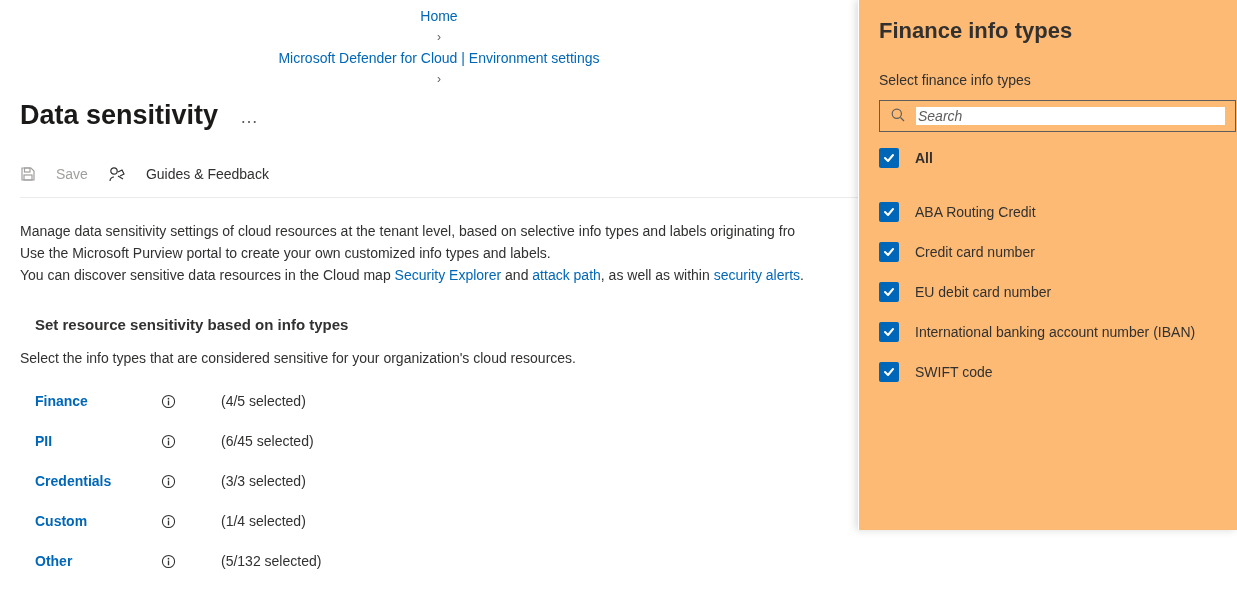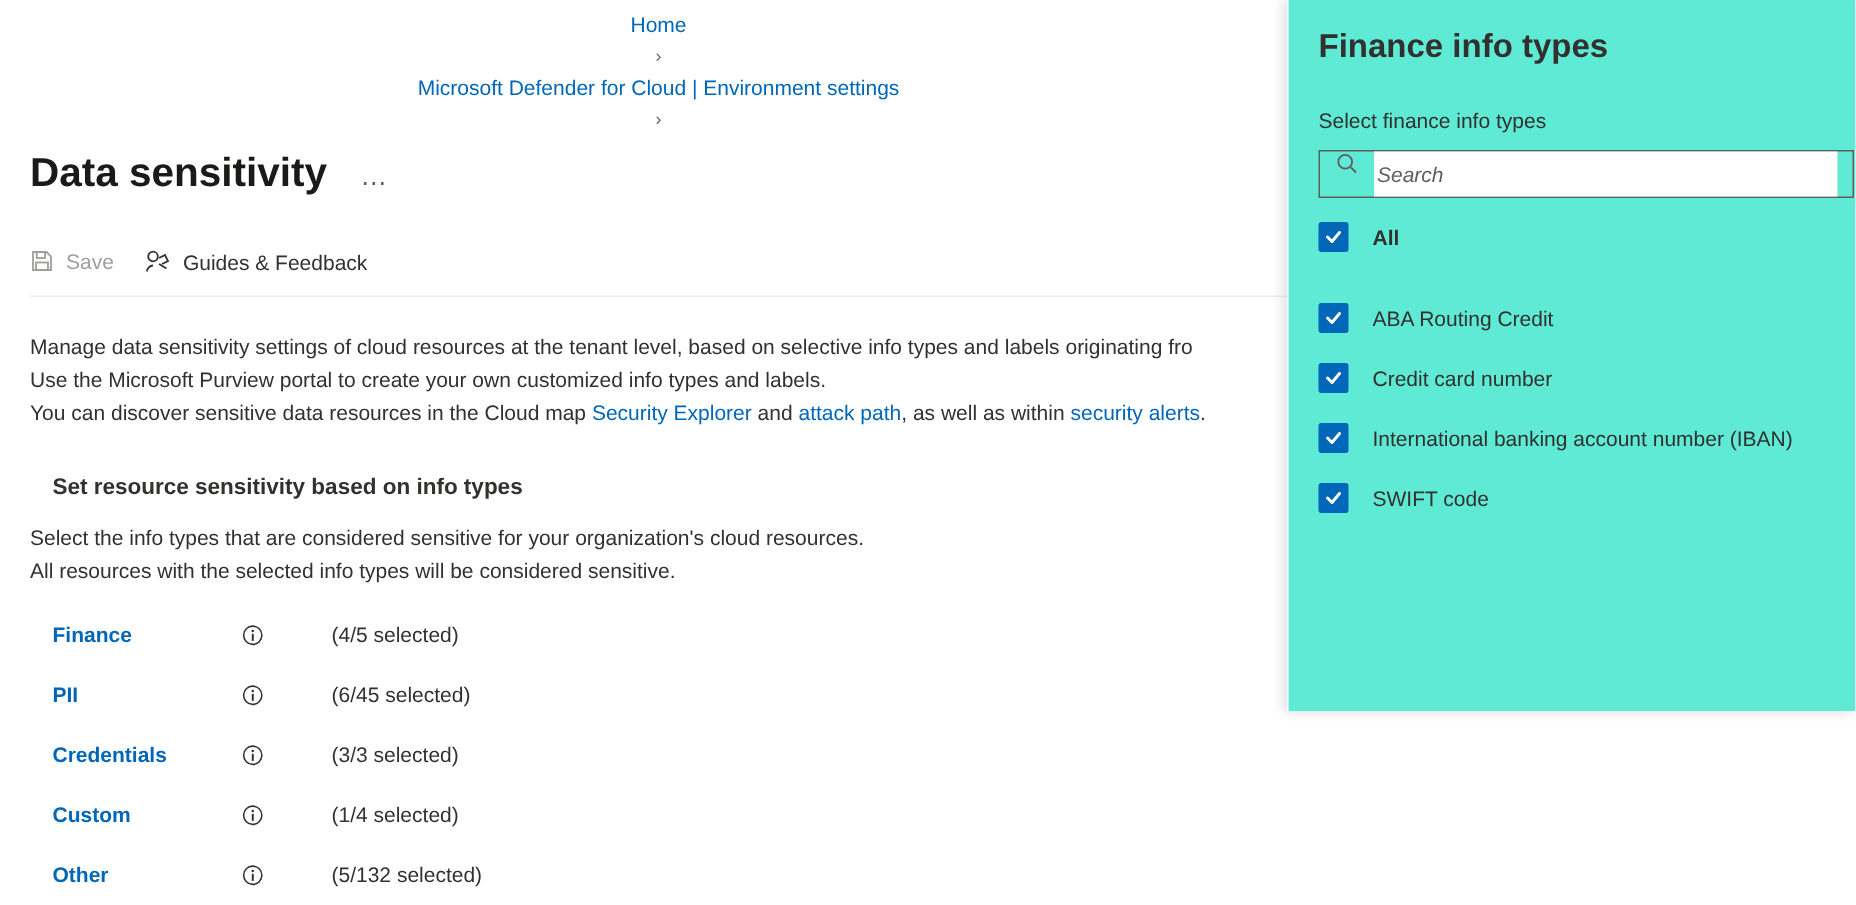"Finance info types" .panel { background: #5eead4 -> #fdba74; height: 474px -> 530px }
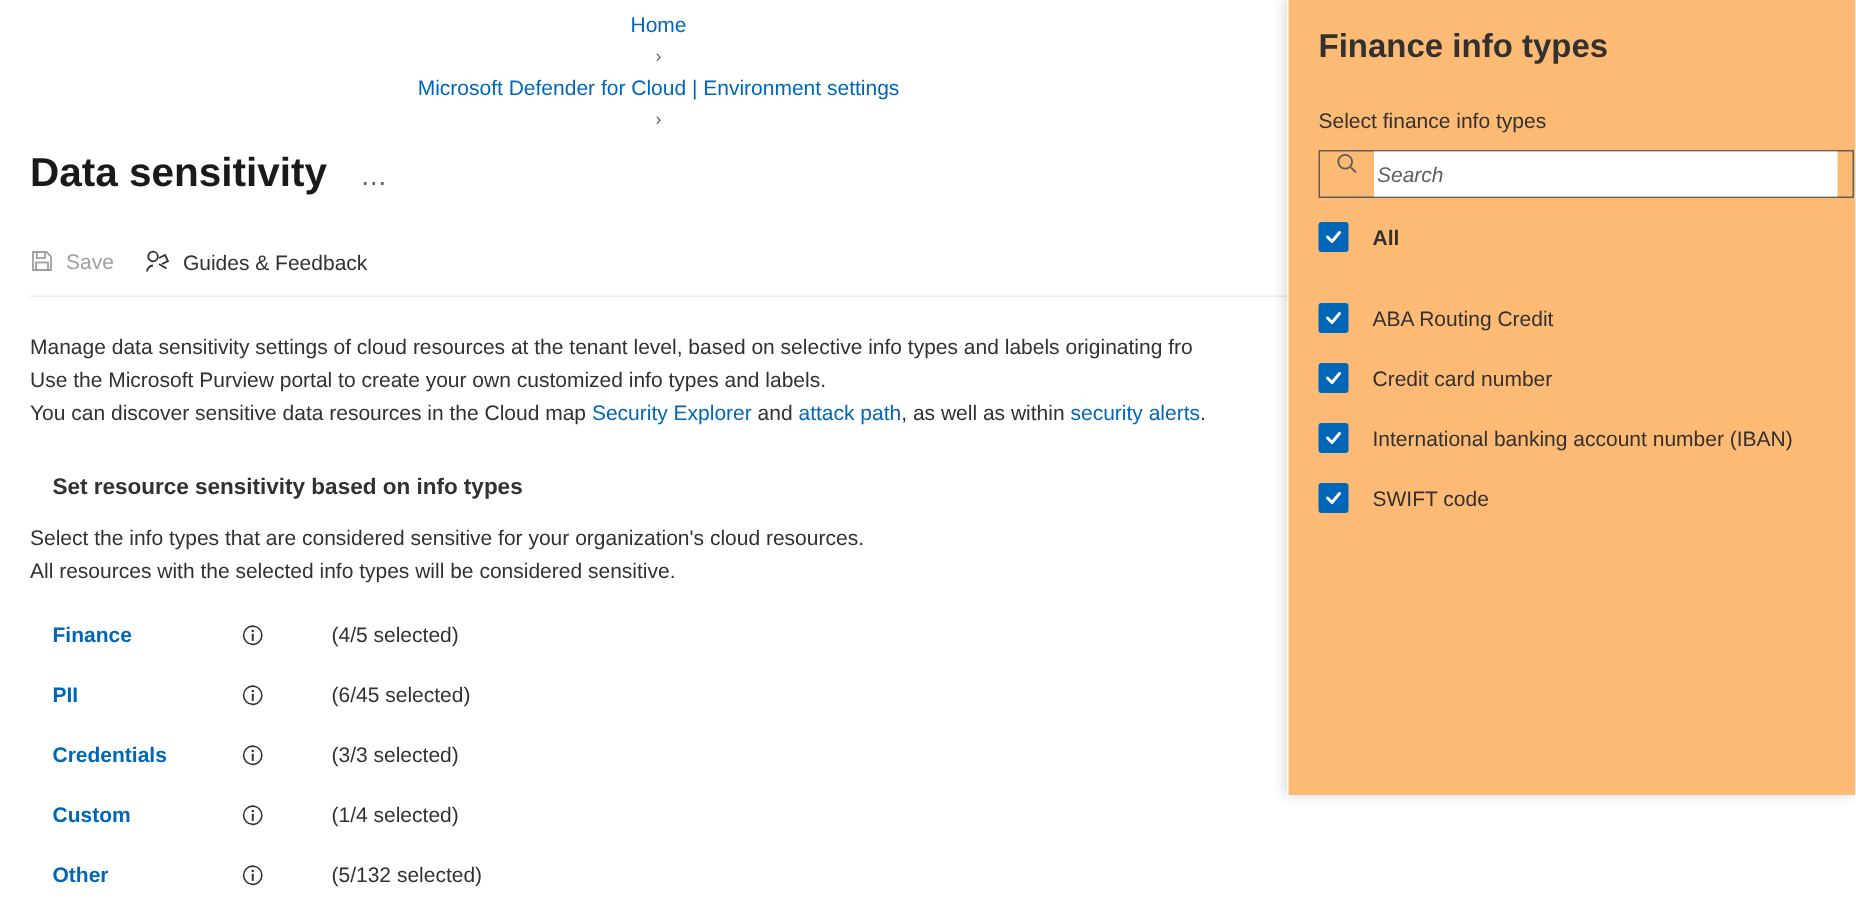"Search" .search-box { align-items: none -> center }
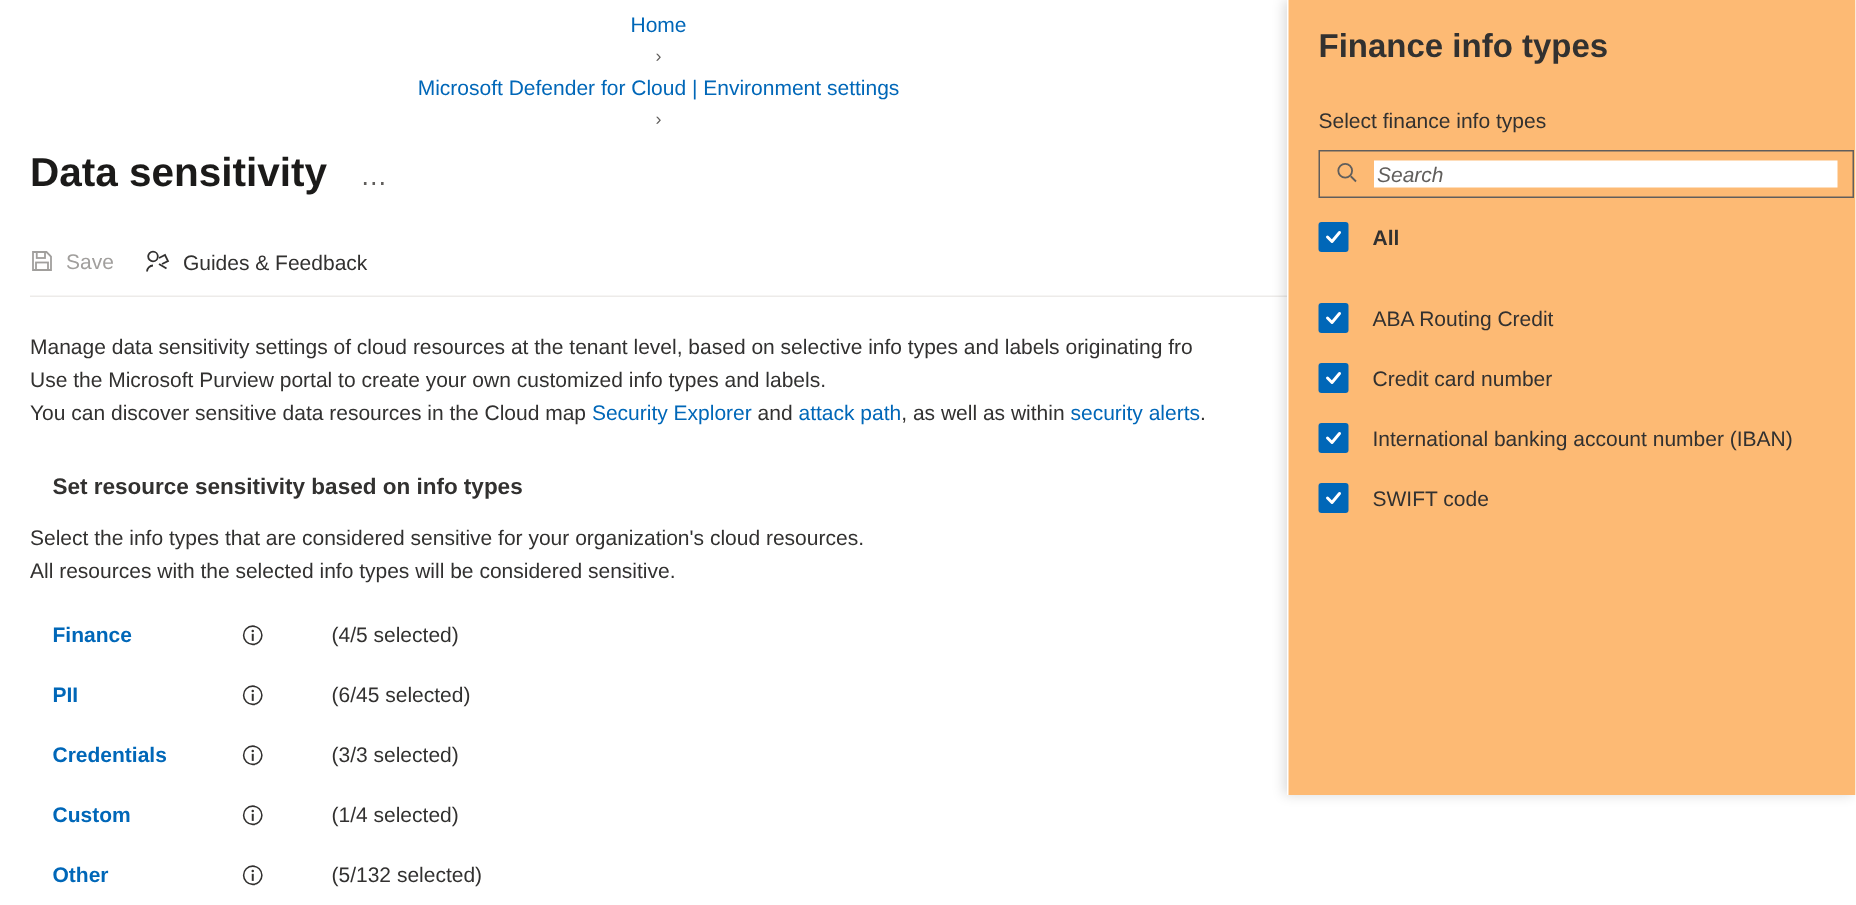"Save" .toolbar-btn { align-items: flex-end -> center; gap: 8px -> 20px }
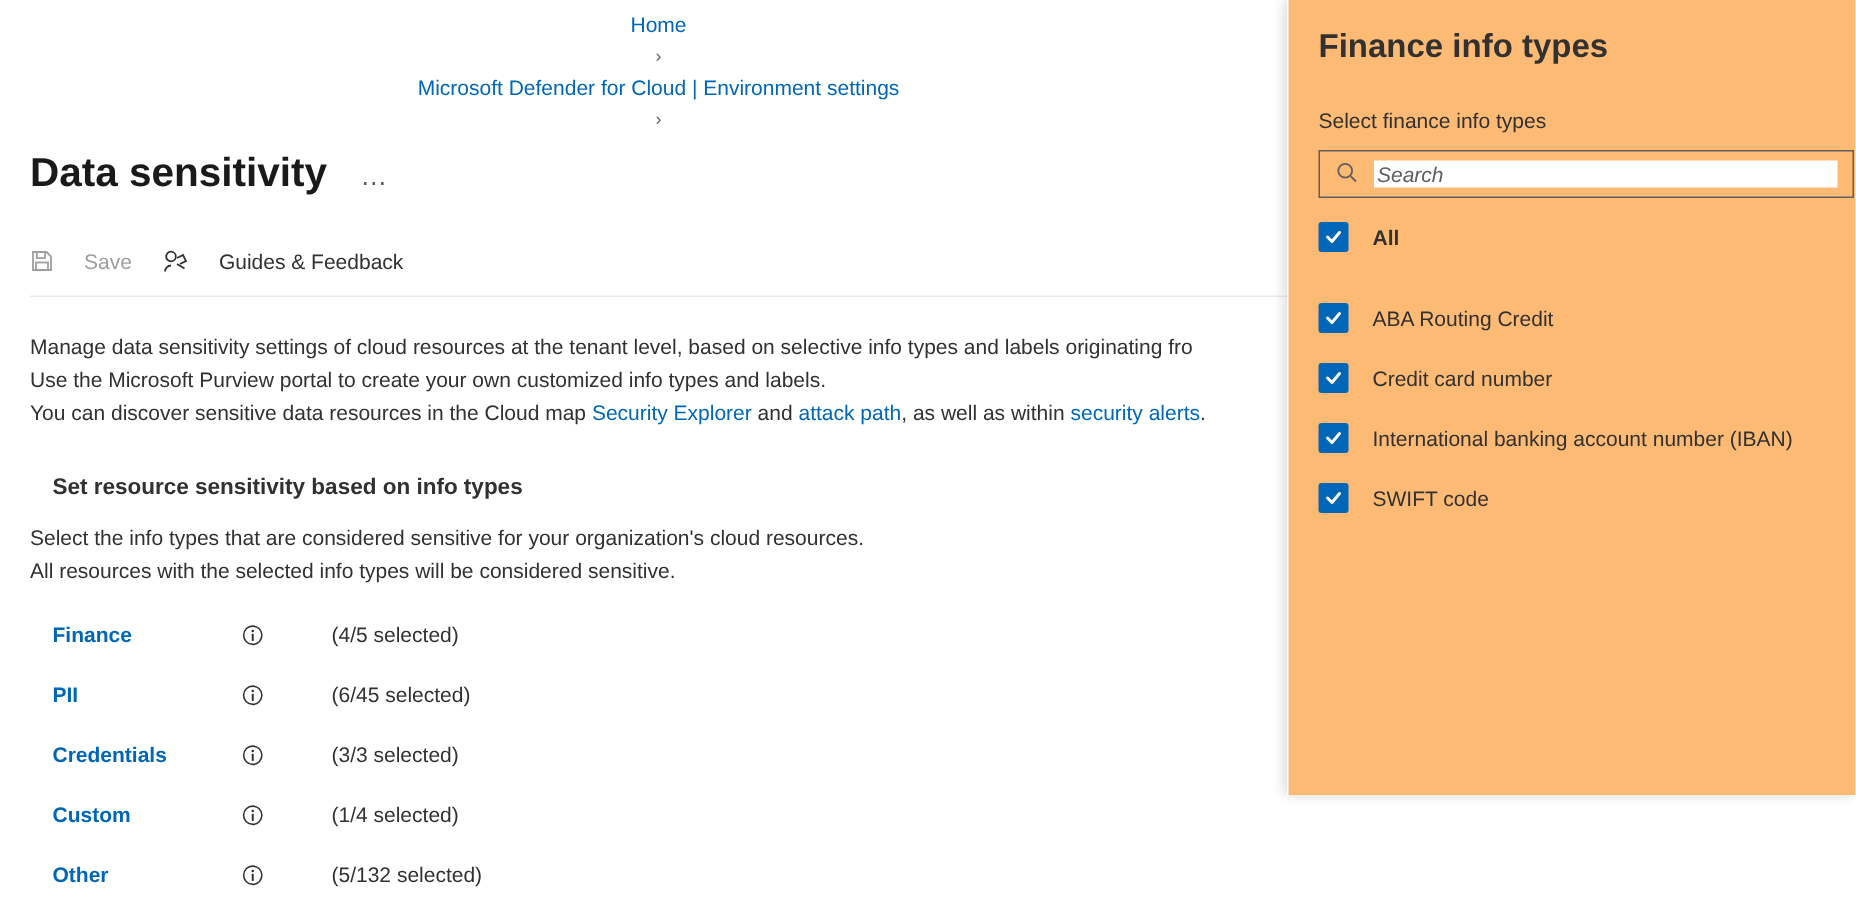"EU debit card number" div.check-row { html: none -> <div> <span> <svg> <path></path> </svg> </span> <span>EU debit card number</span> </div> }
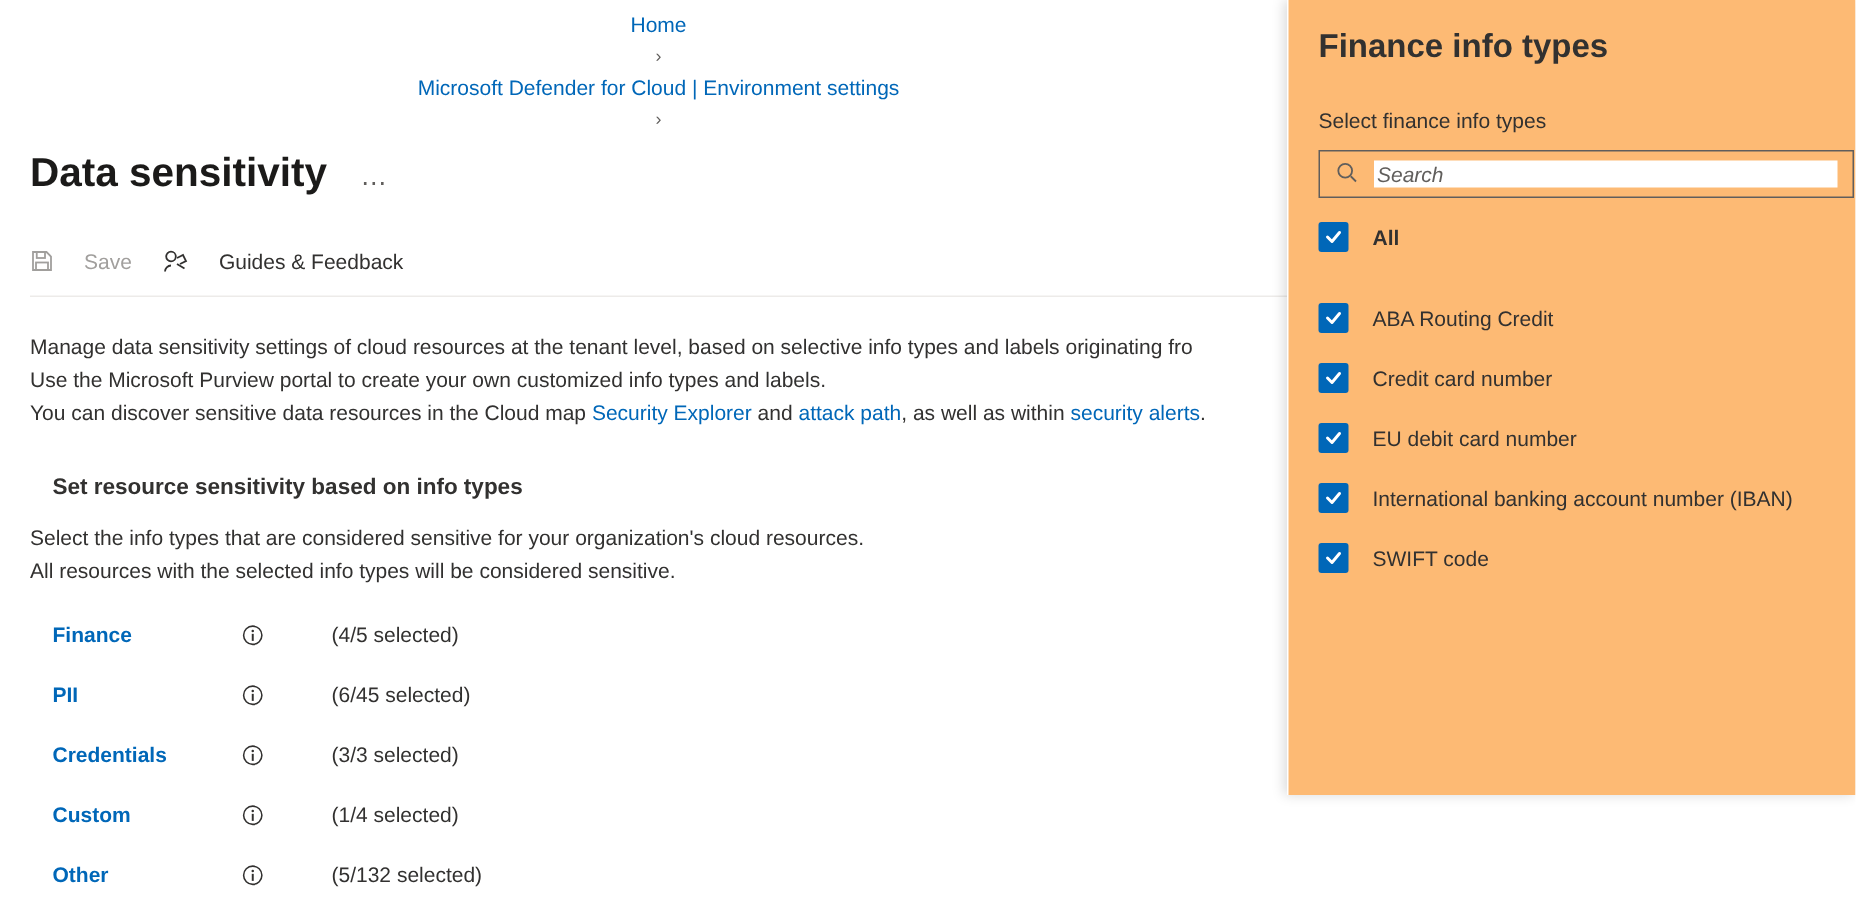"All resources with the selected" span { html: <span>All resources with the selected info types will be considered sensitive.</span> -> none }
